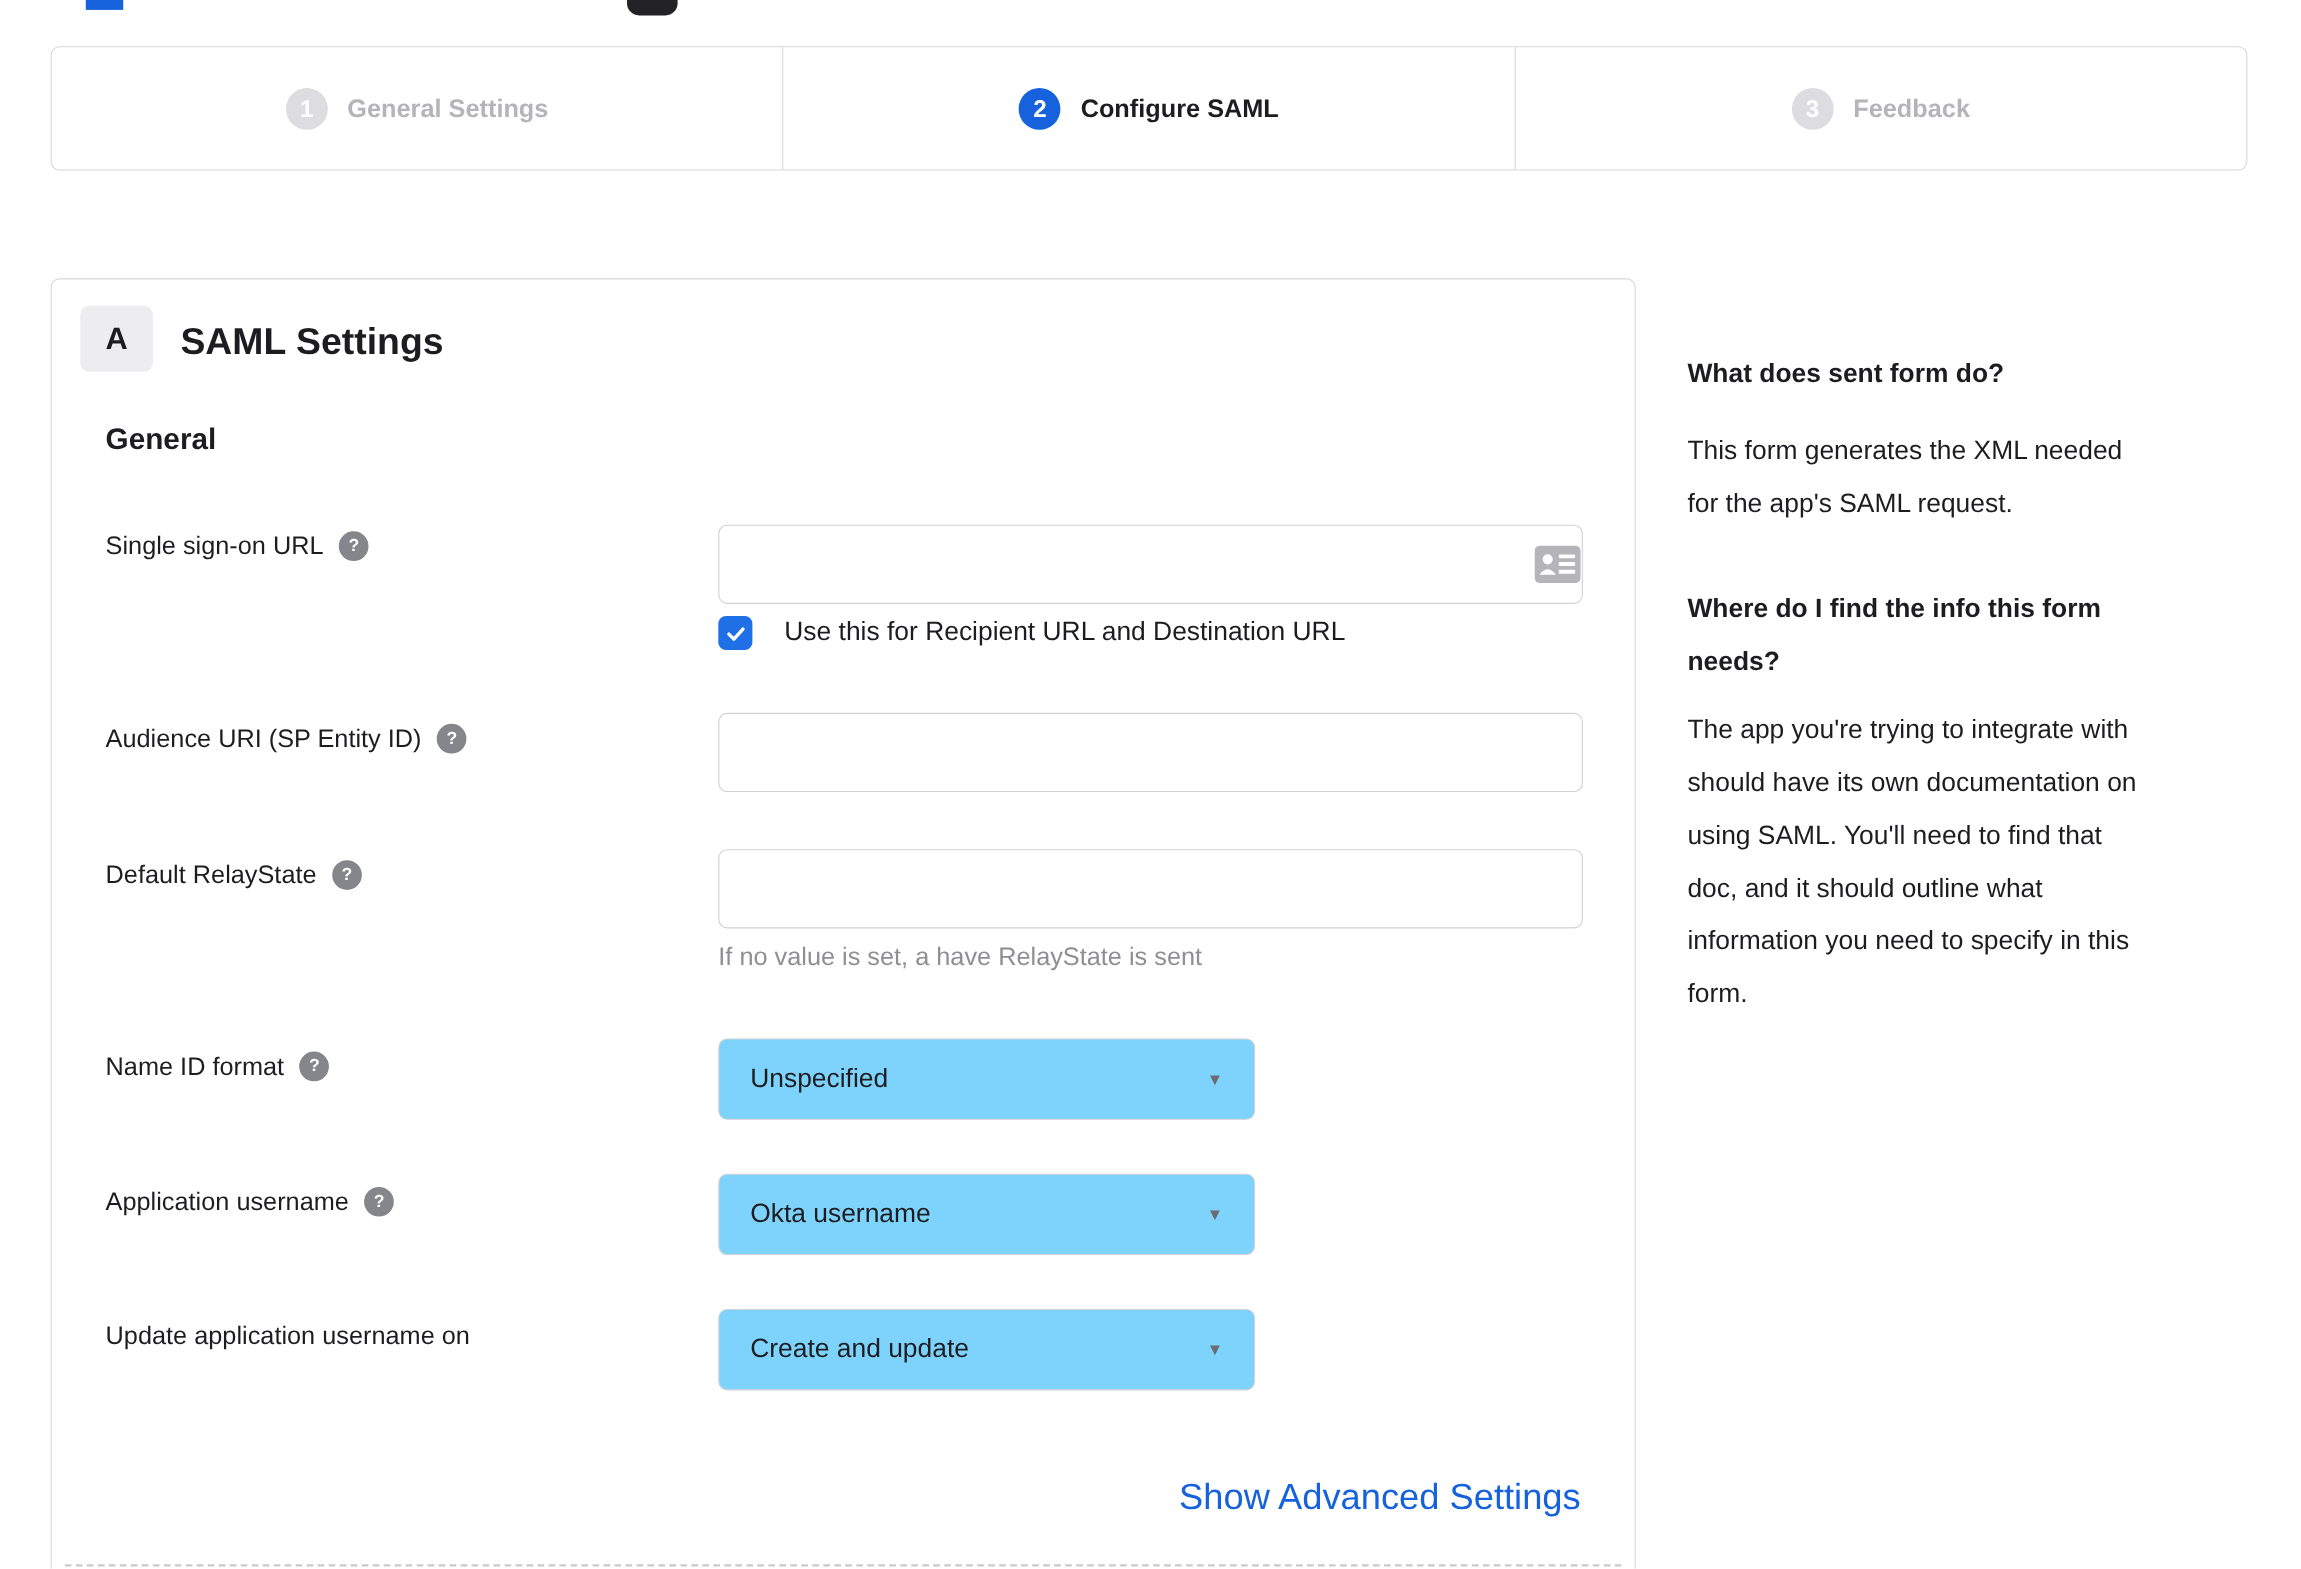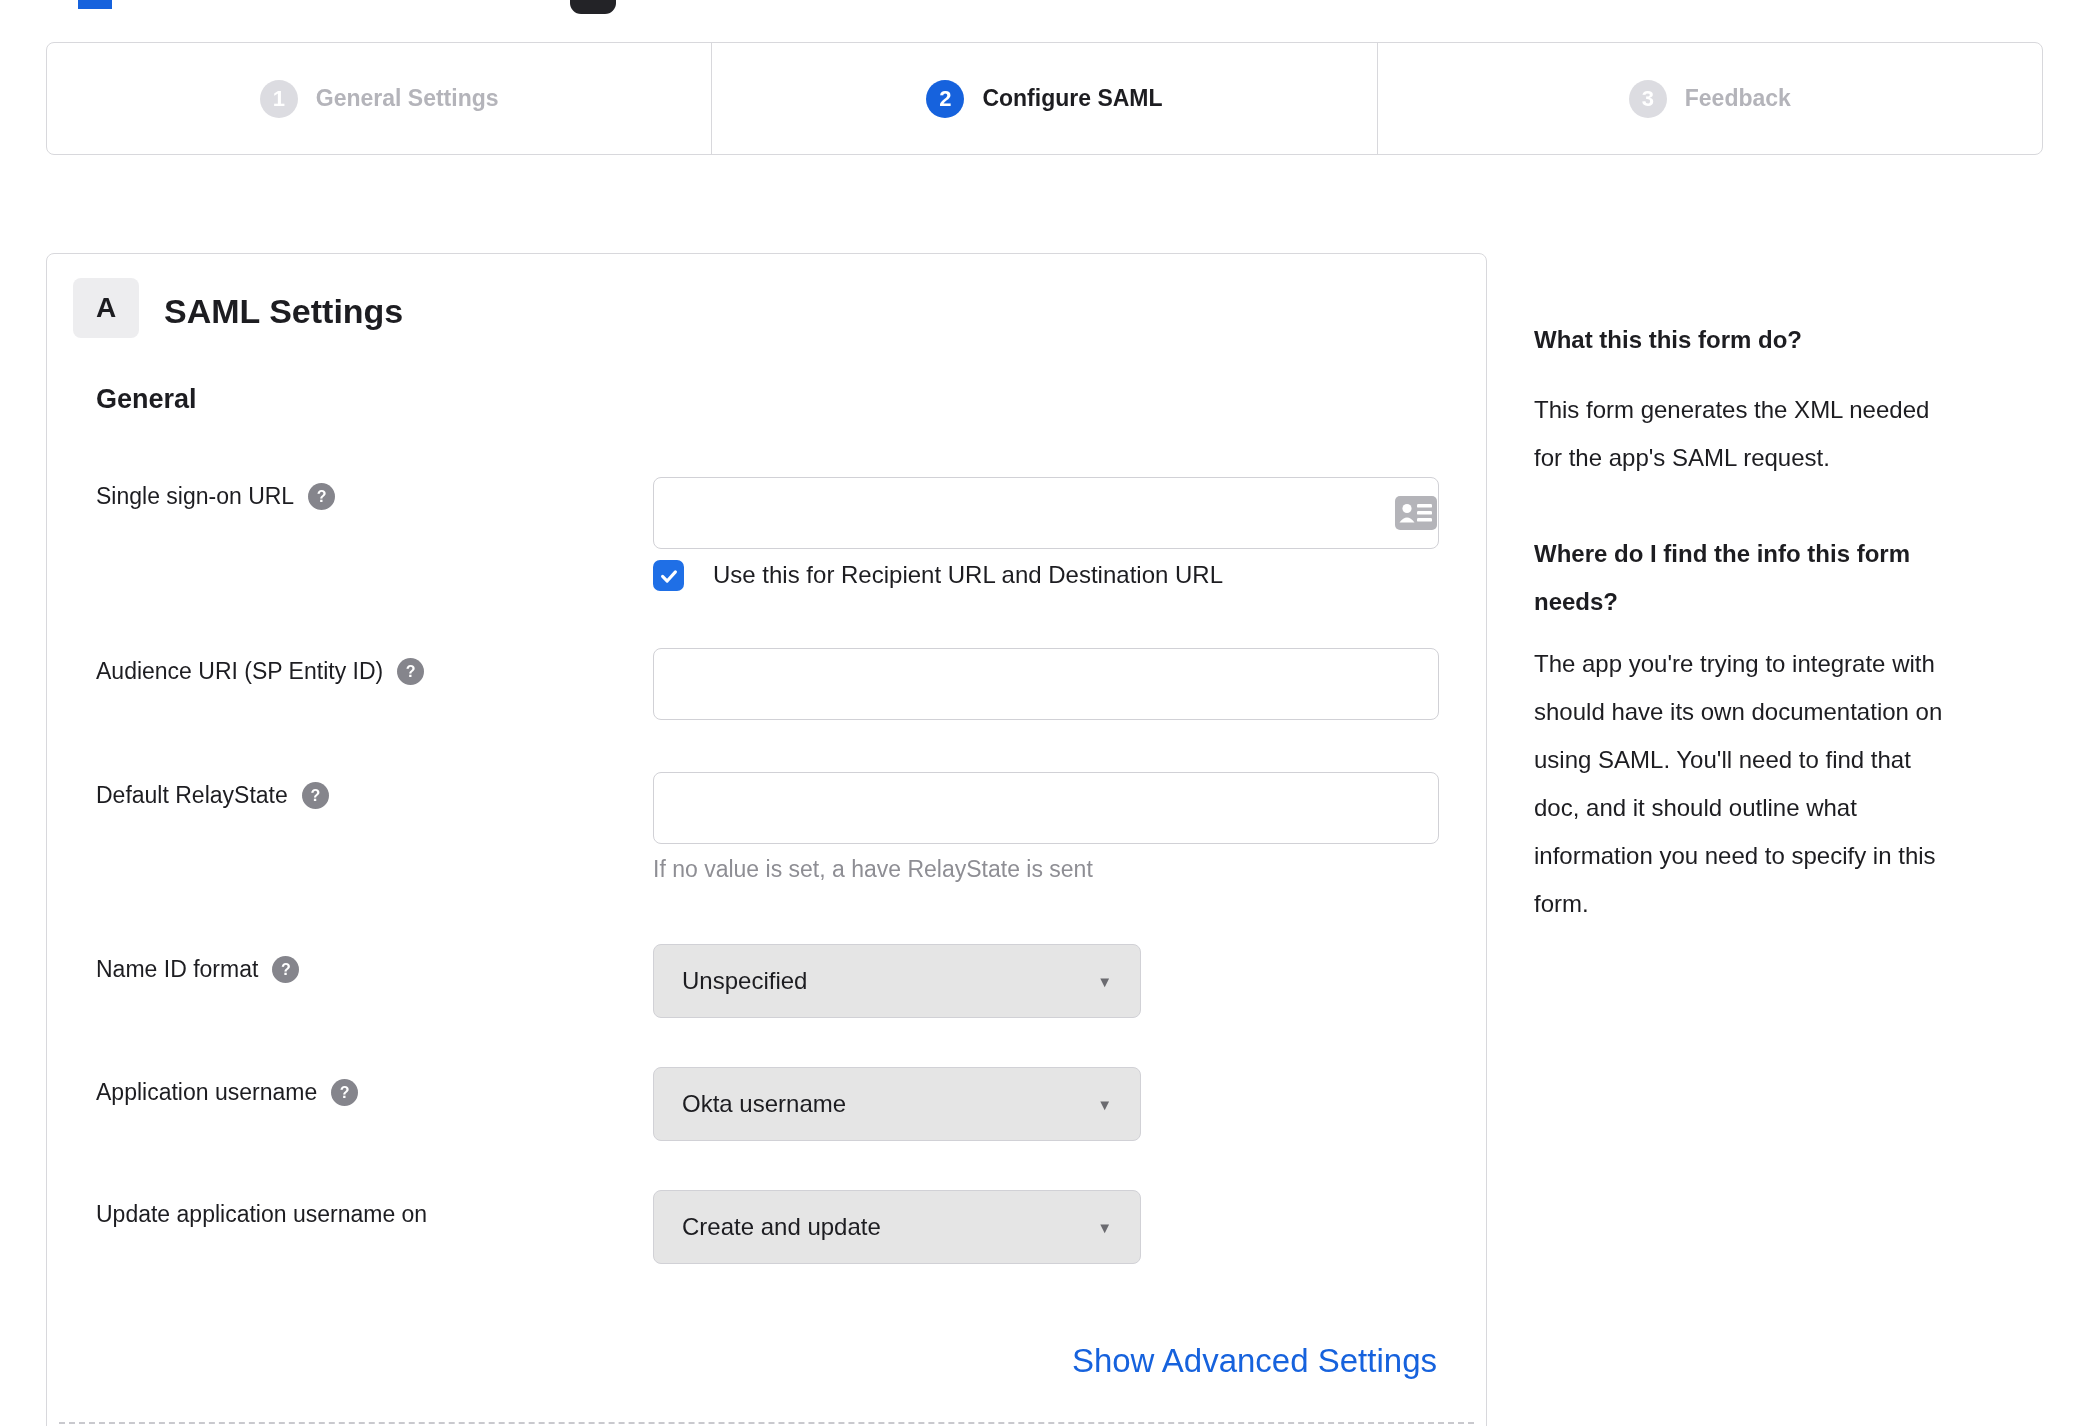"What this this form do?" div.sb-heading { text: this this -> does sent }
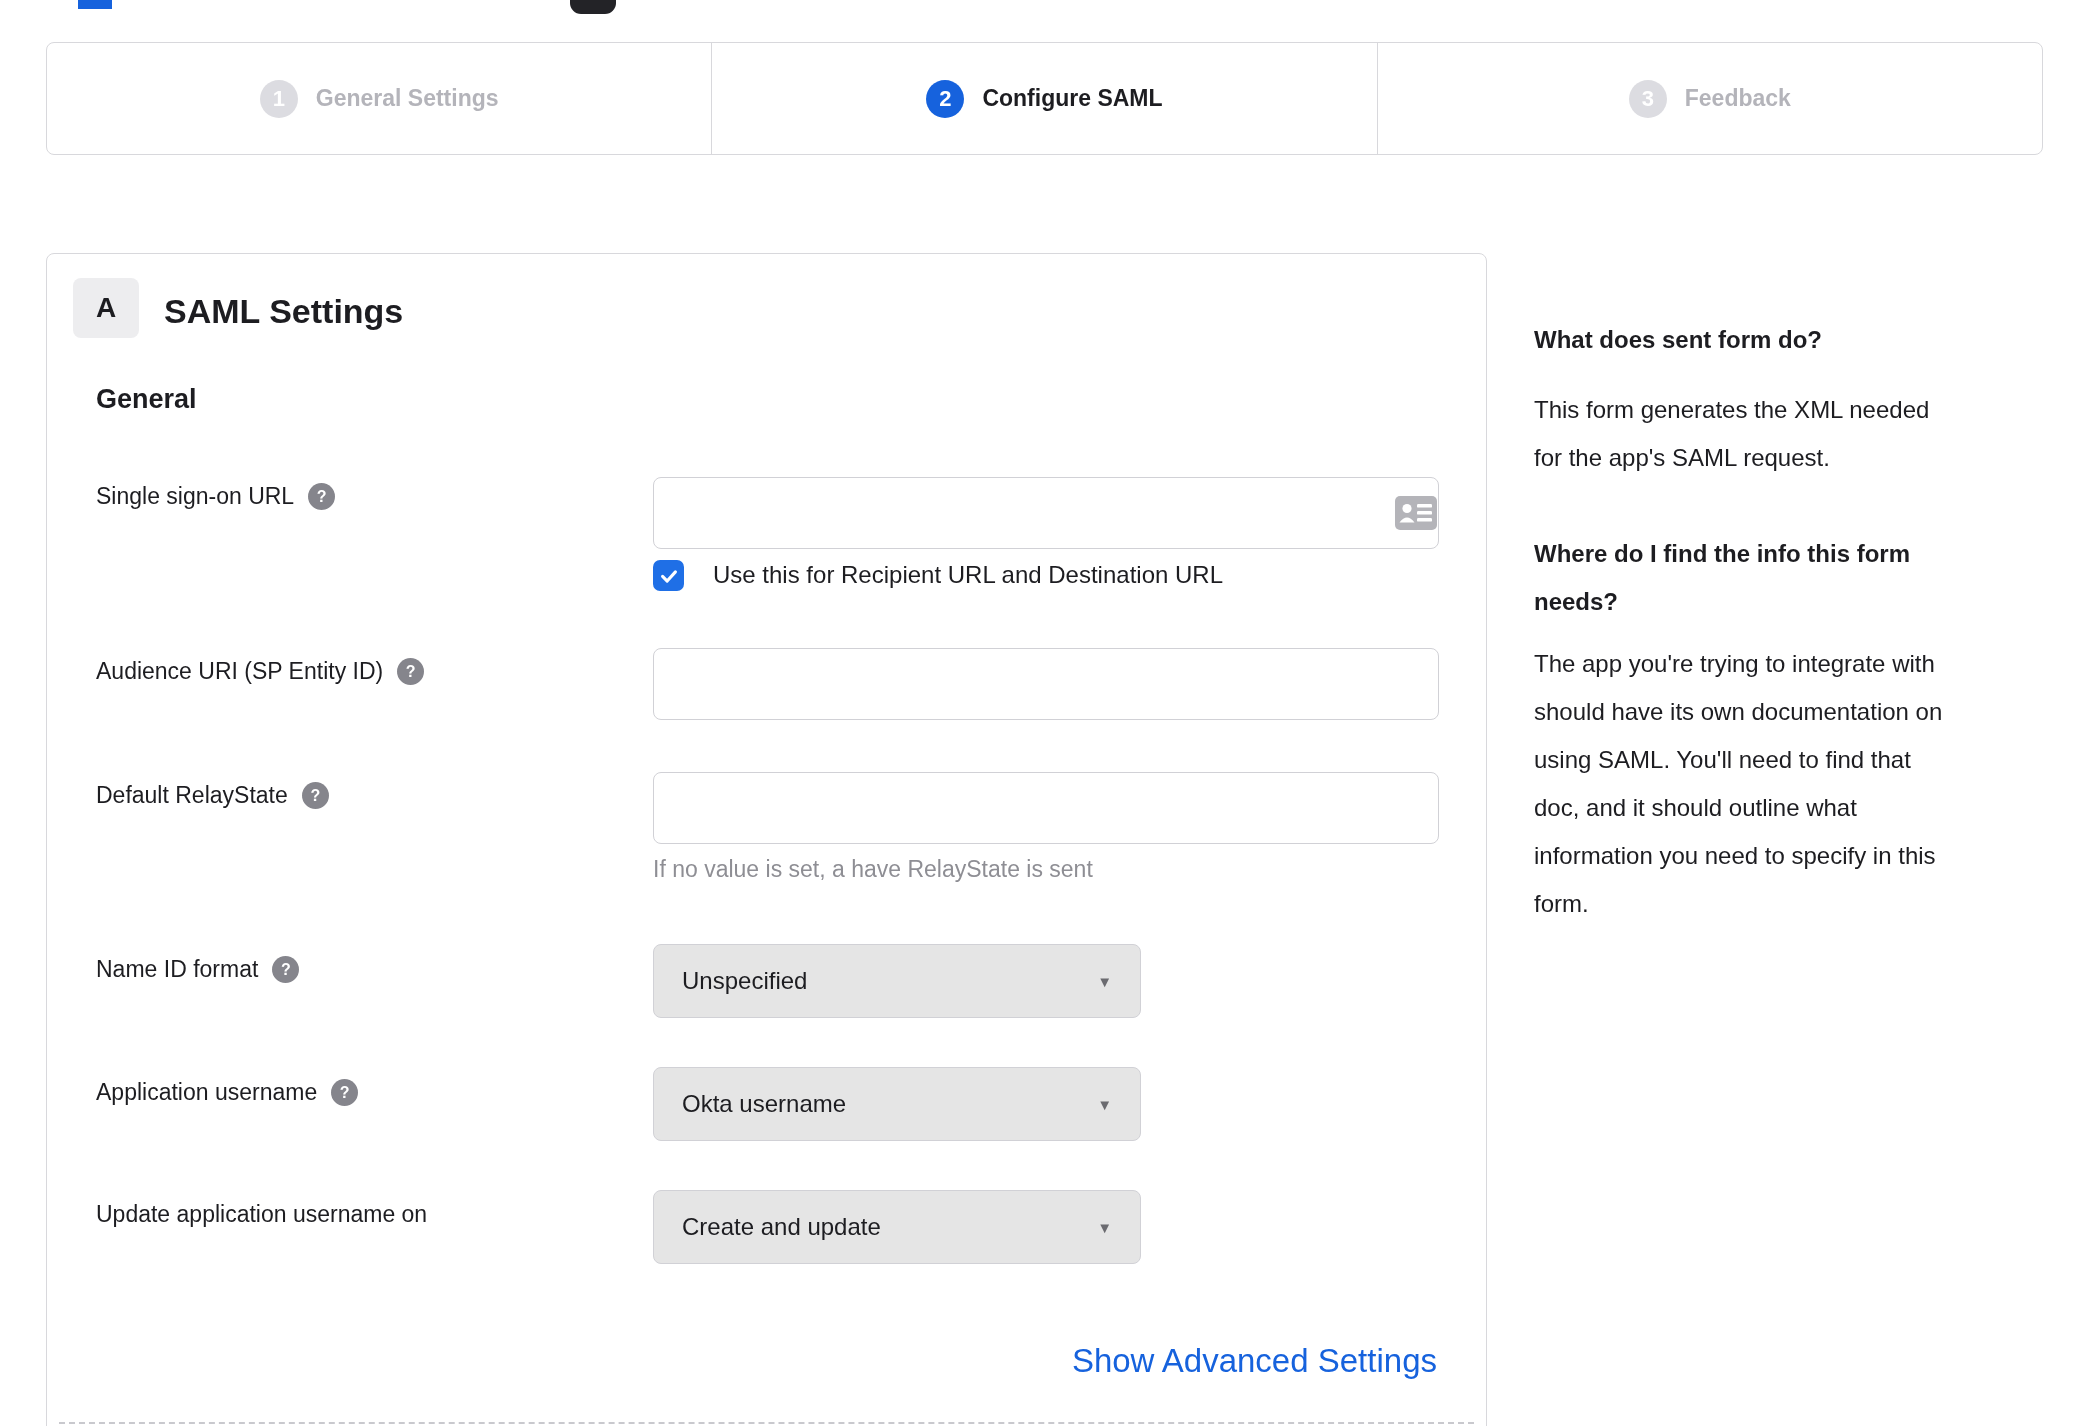"Unspecified" .select { background: #e5e5e5 -> #7dd3fc }
